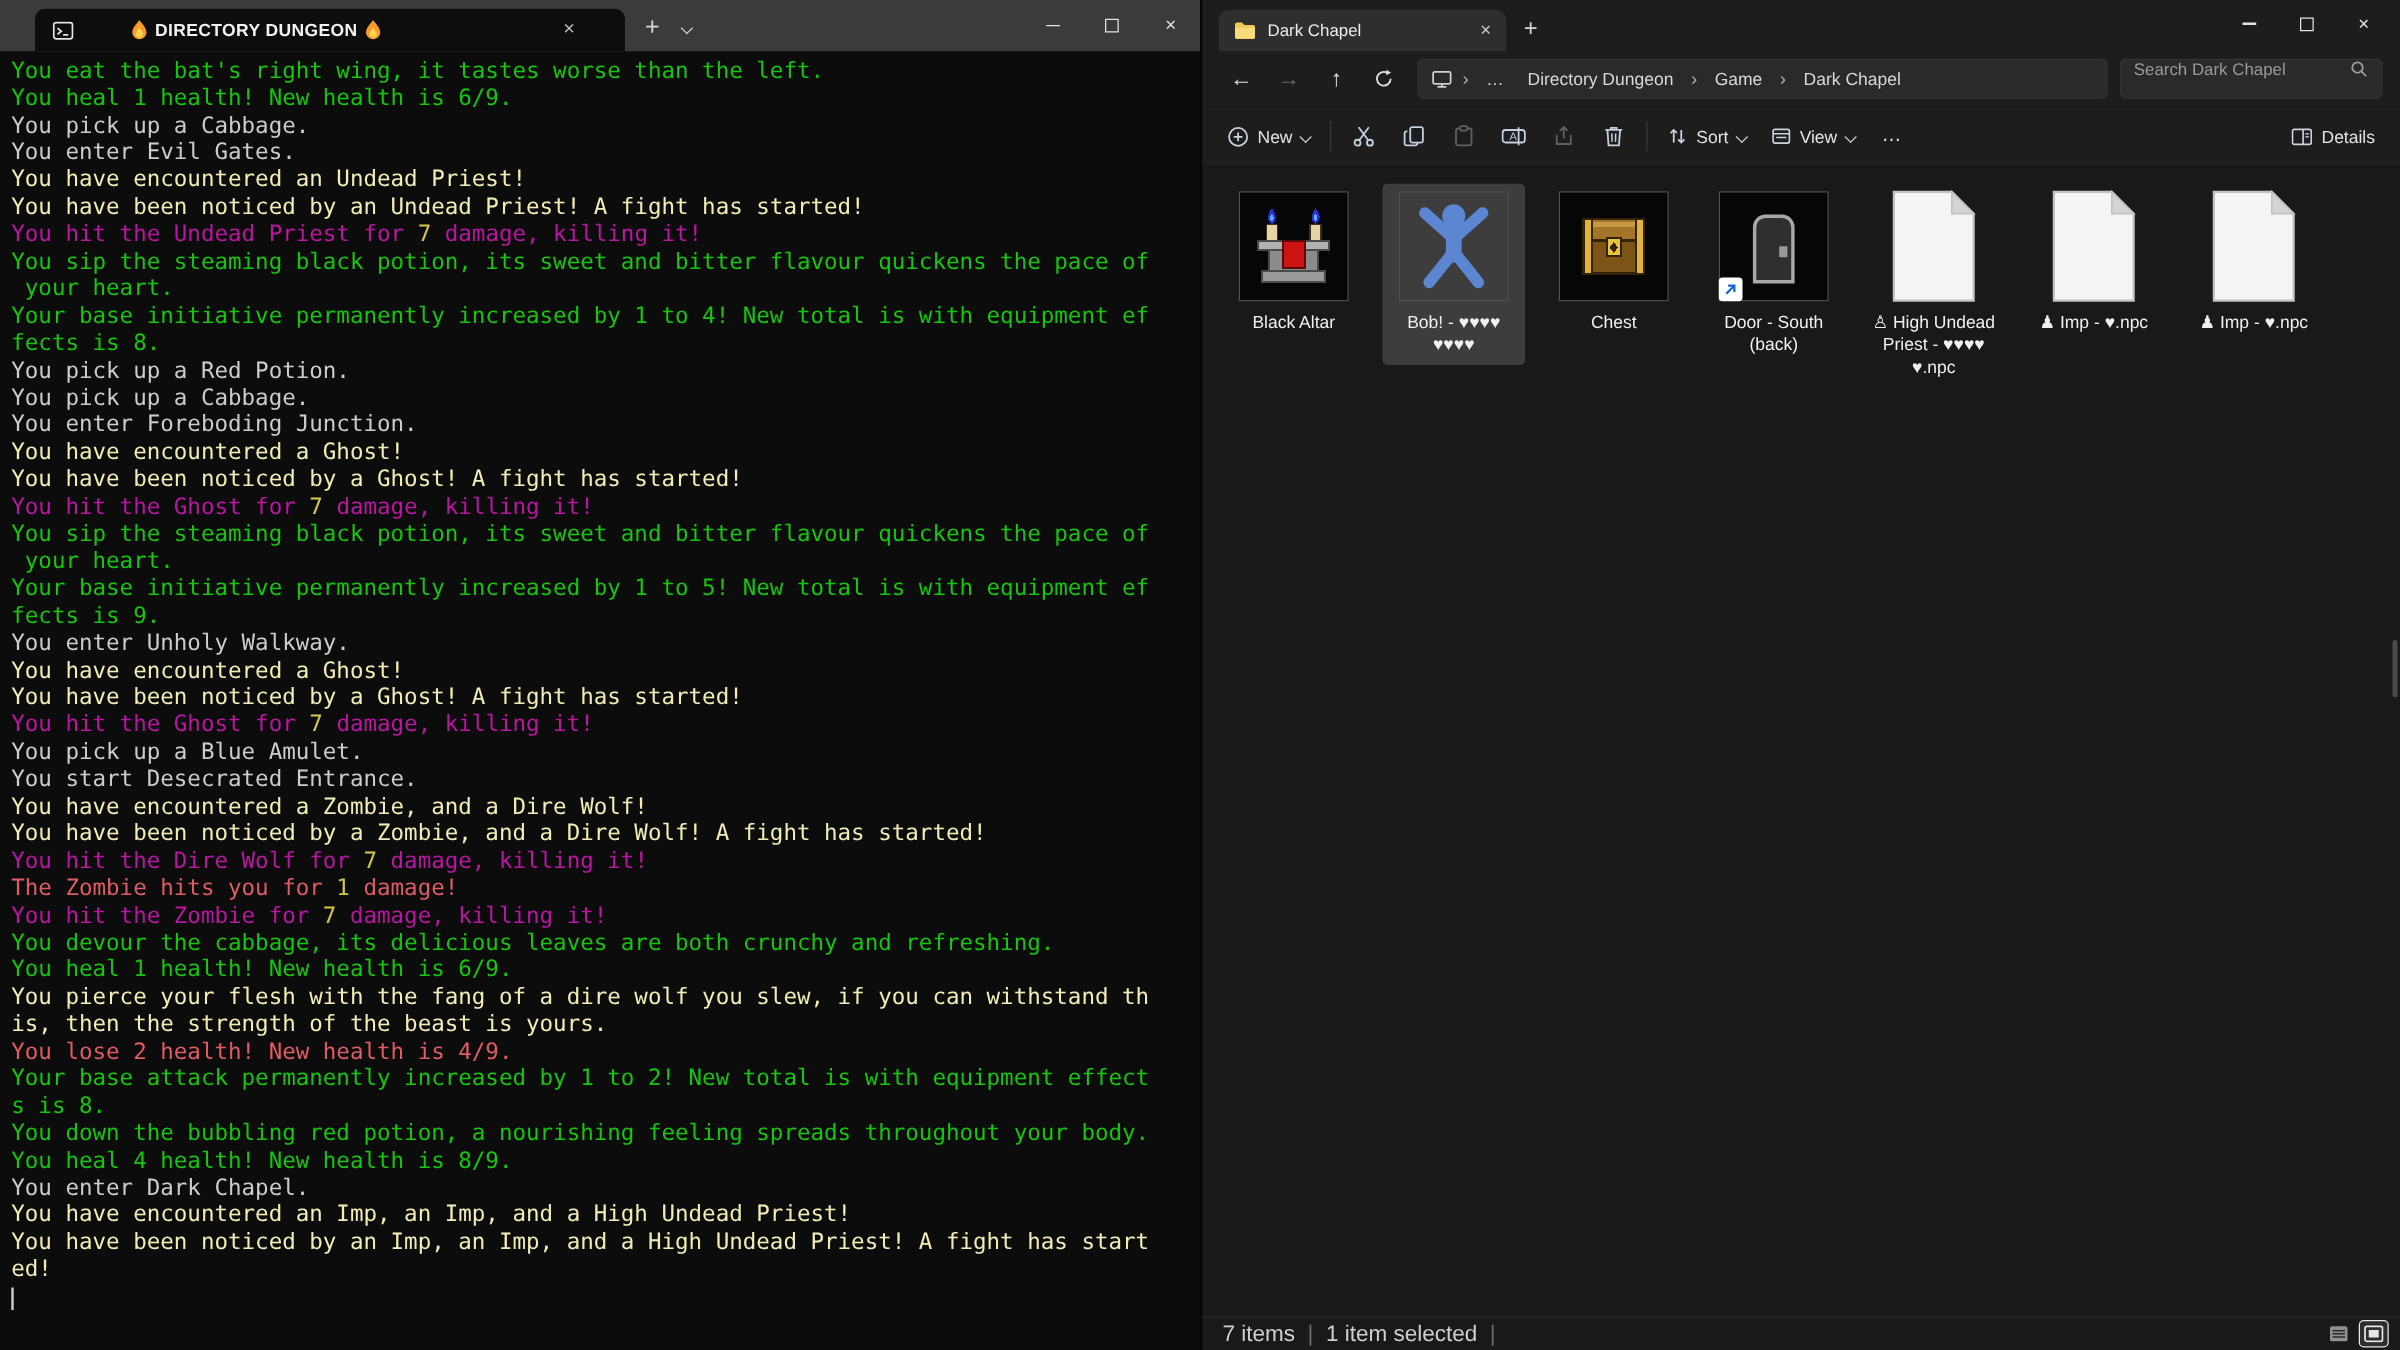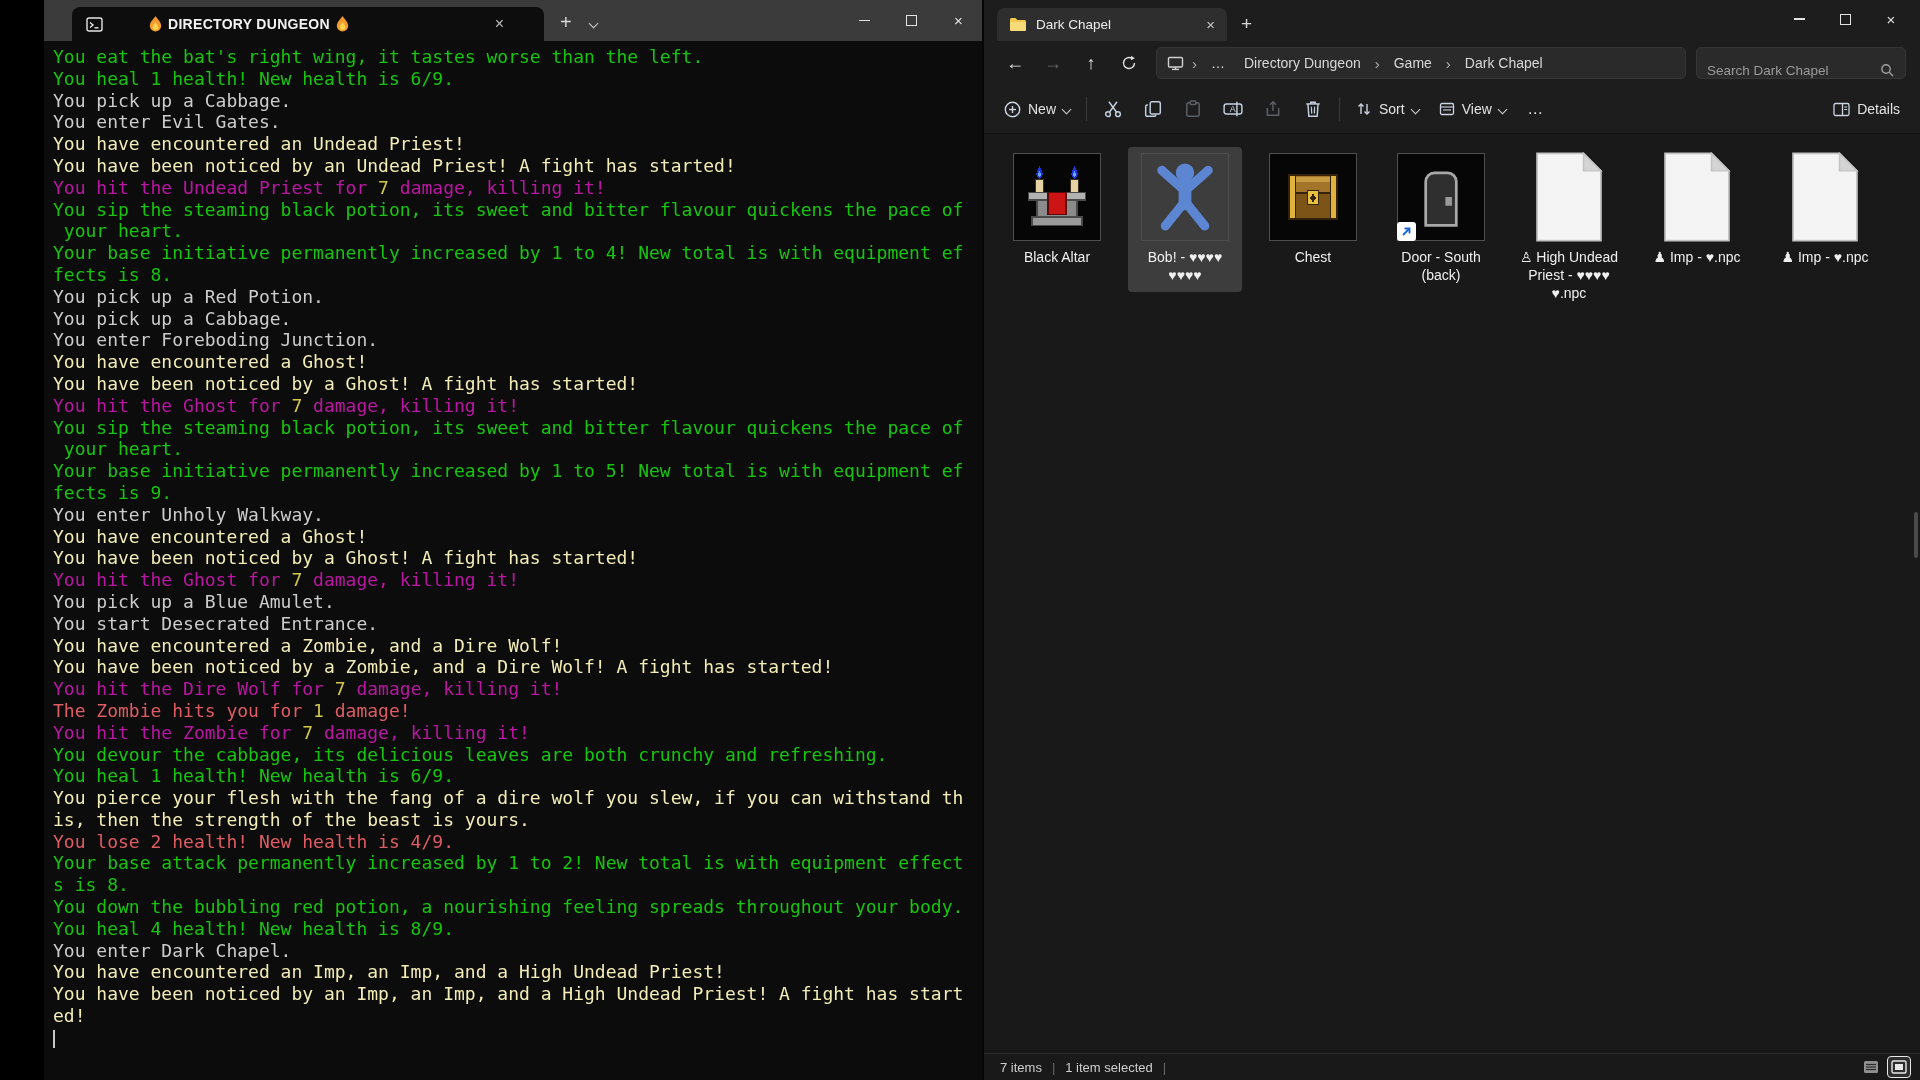"DIRECTORY DUNGEON" .desktop { padding-left: 44px -> none }
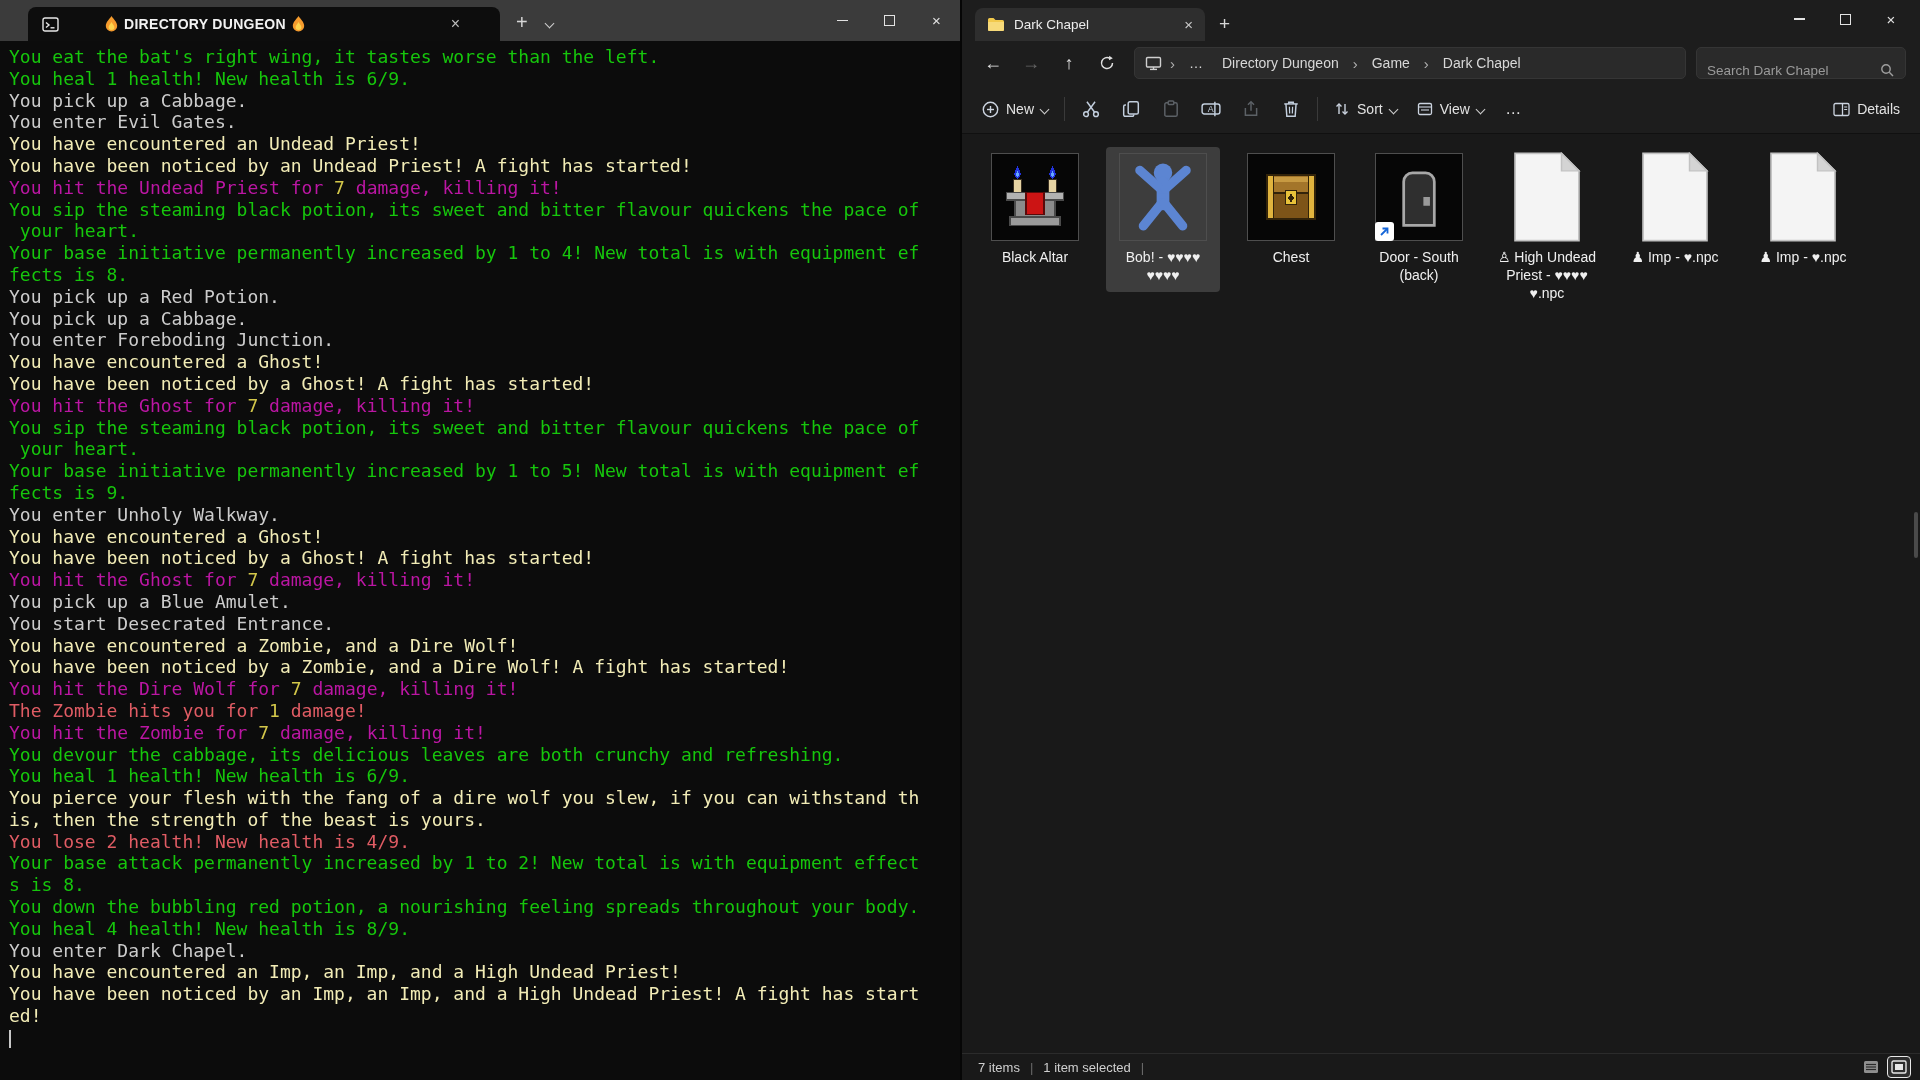"Search Dark Chapel" .search-field { align-items: flex-end -> flex-start }
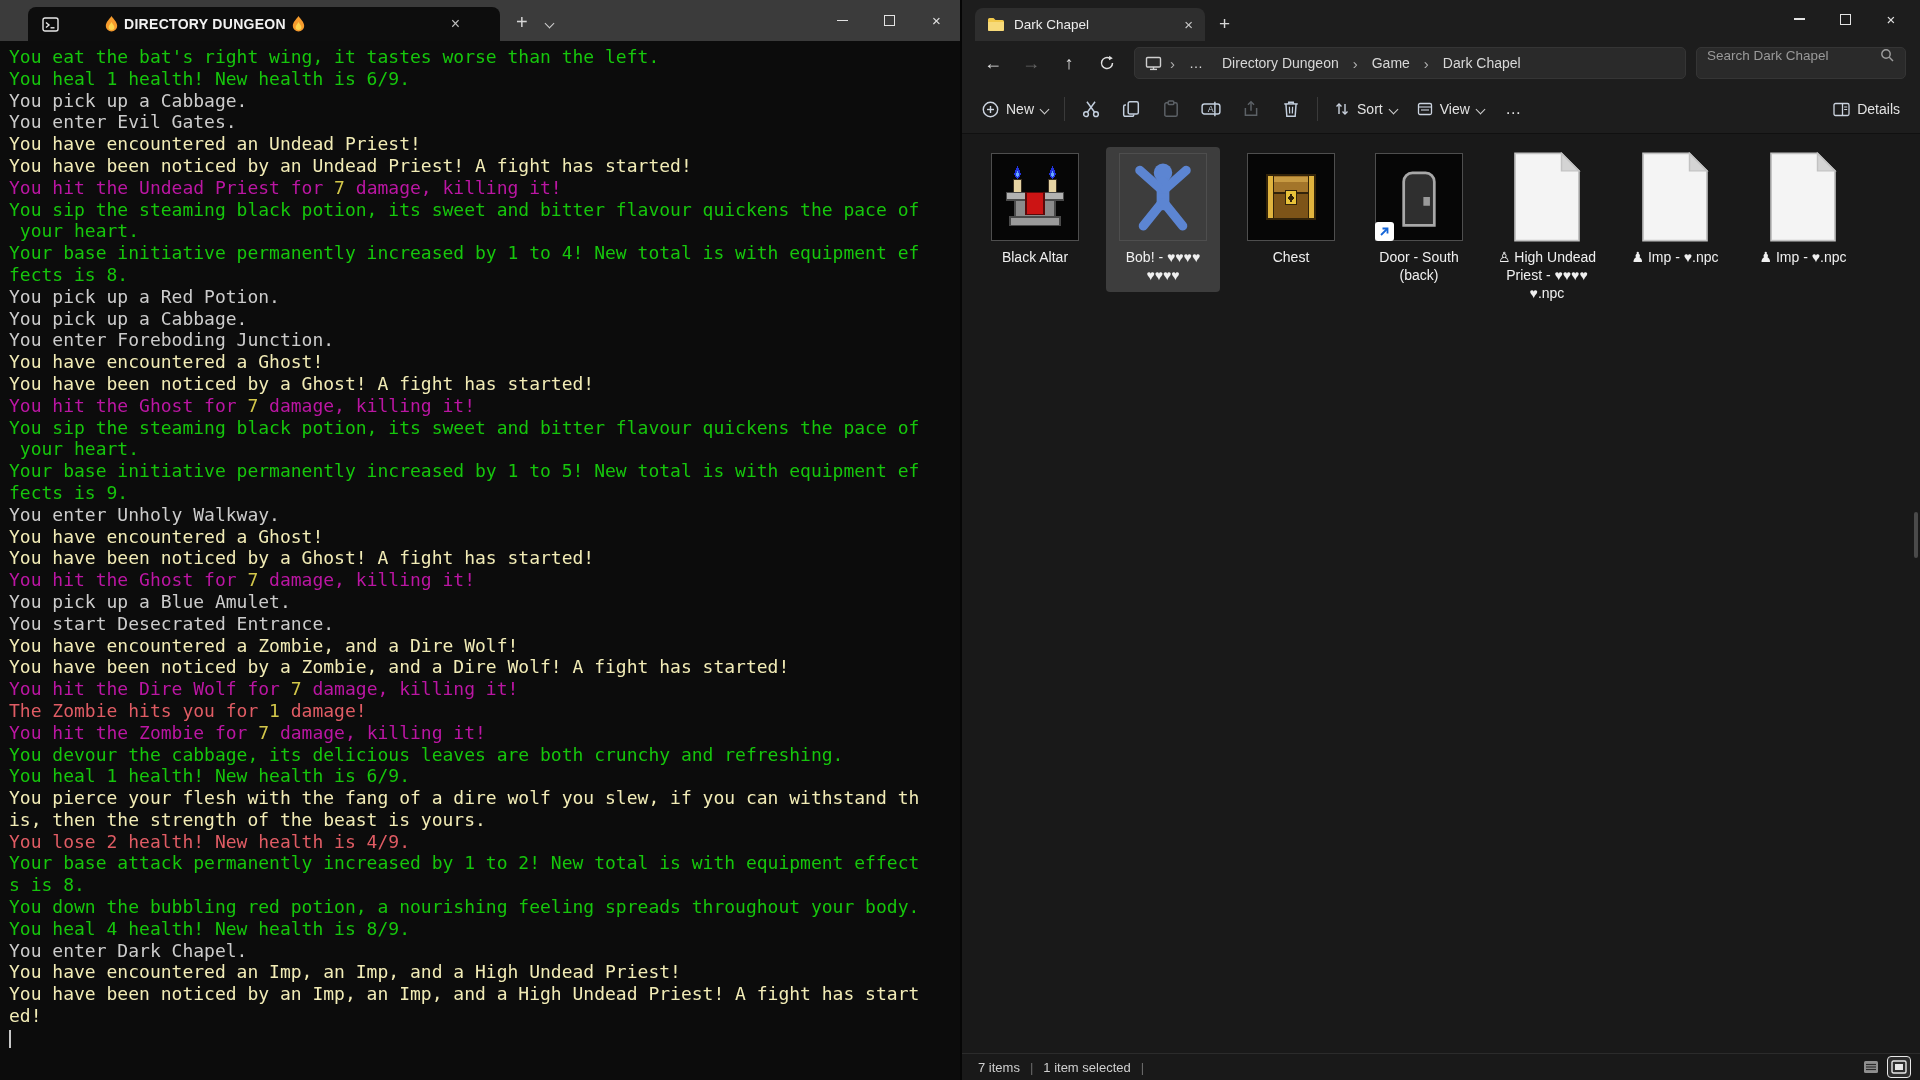"7 items" .exp-statusbar { font-size: 13px -> 18px }
